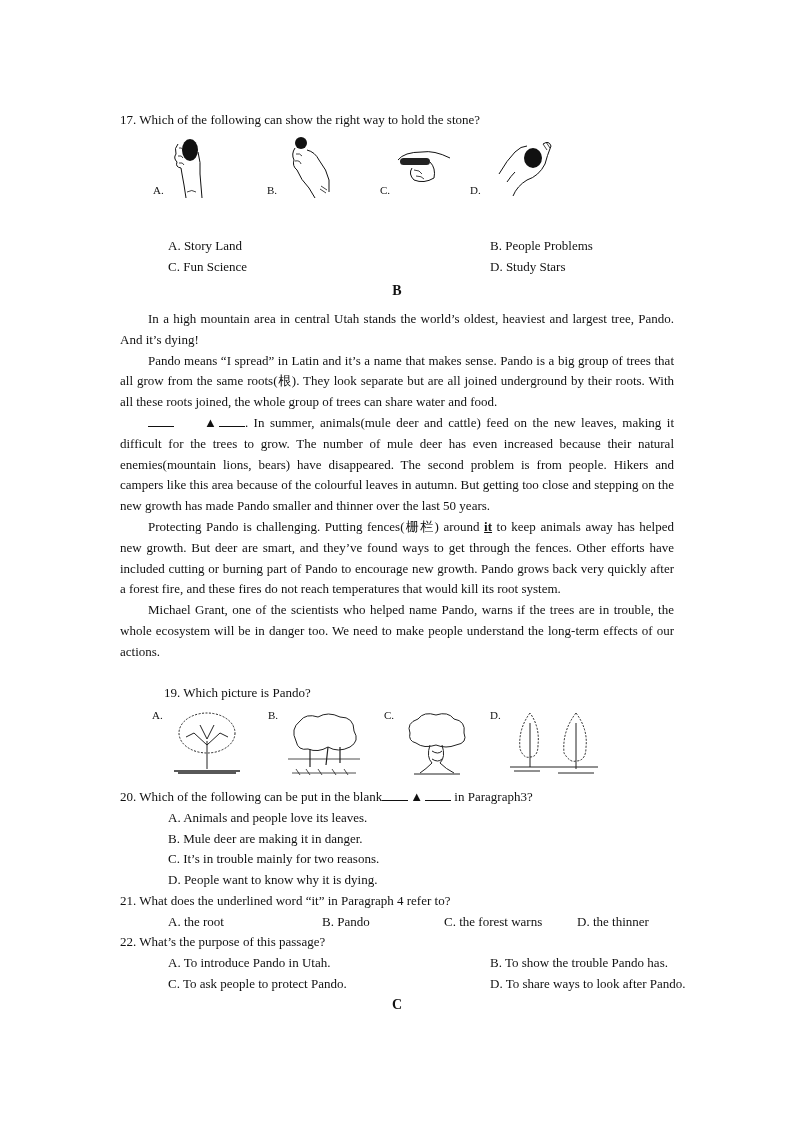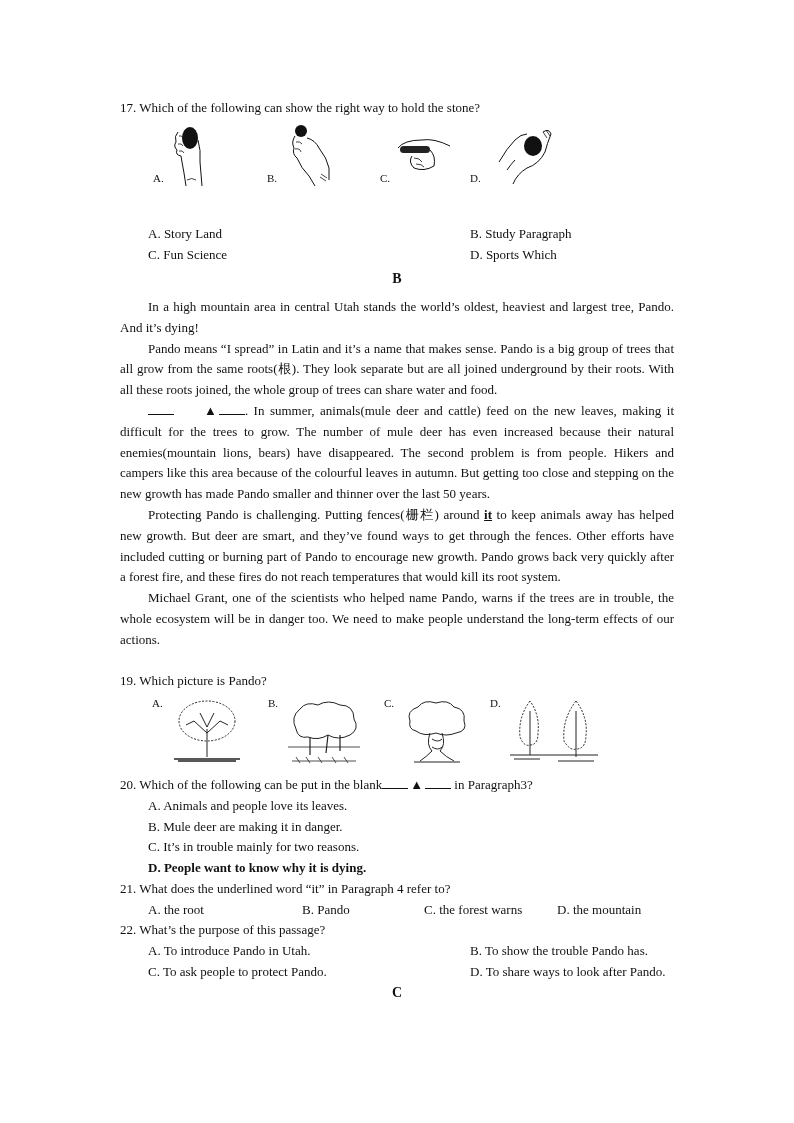"17. Which of the following" .page { top: 0 -> 12px }
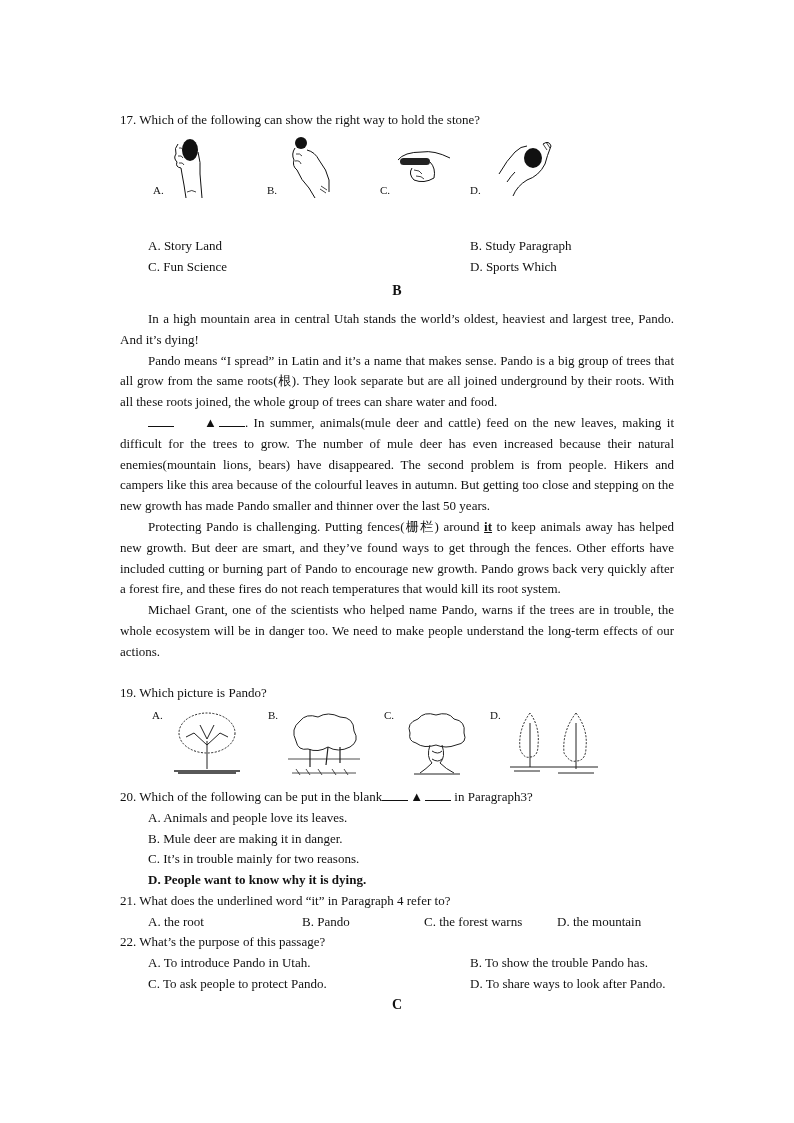"A. Story Land" .opt { margin-left: none -> 20px }
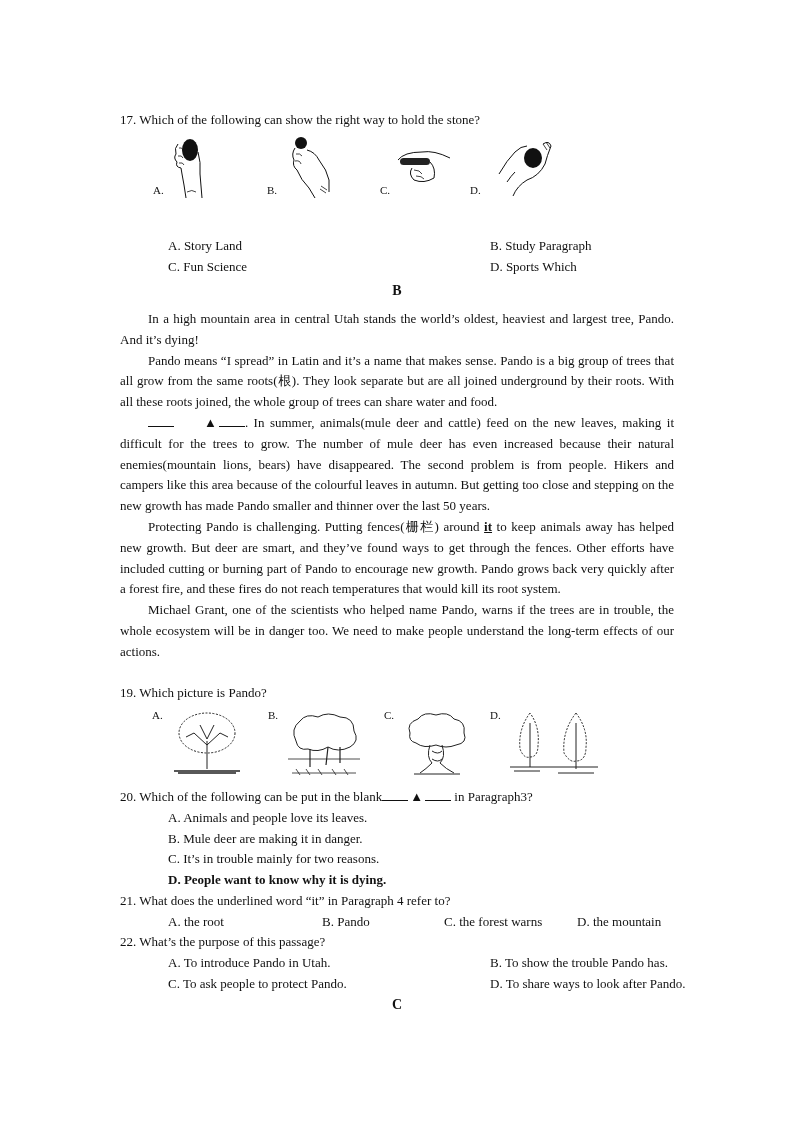"B. Study Paragraph" div.opt { text: Study Paragraph -> People Problems }
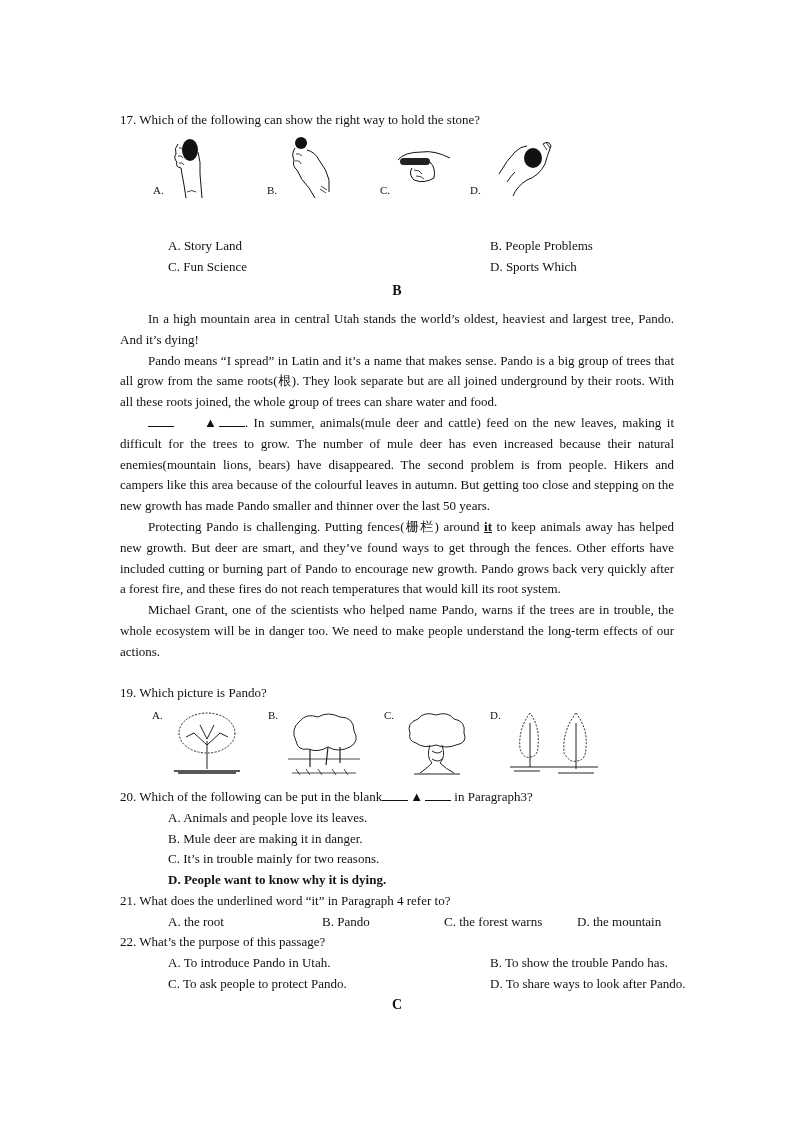"D. Sports Which" div.opt { text: Sports Which -> Study Stars }
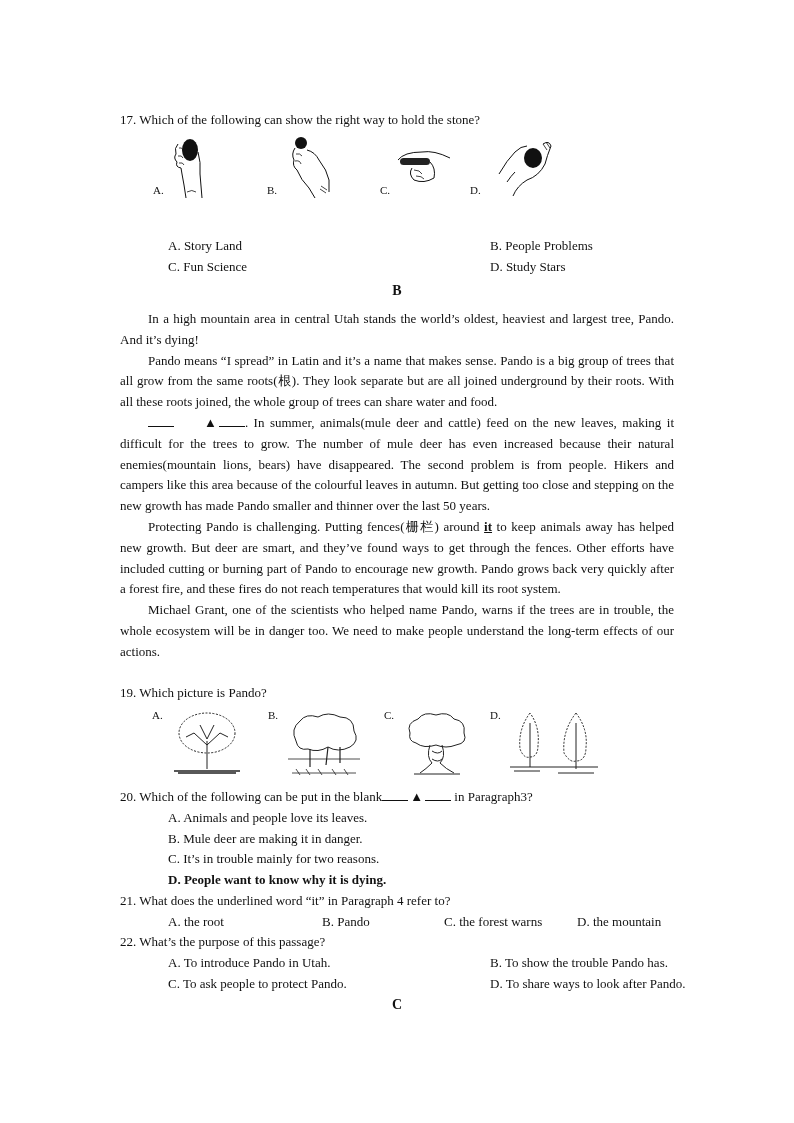"19. Which picture is Pando?" div.line { margin-left: none -> 44px }
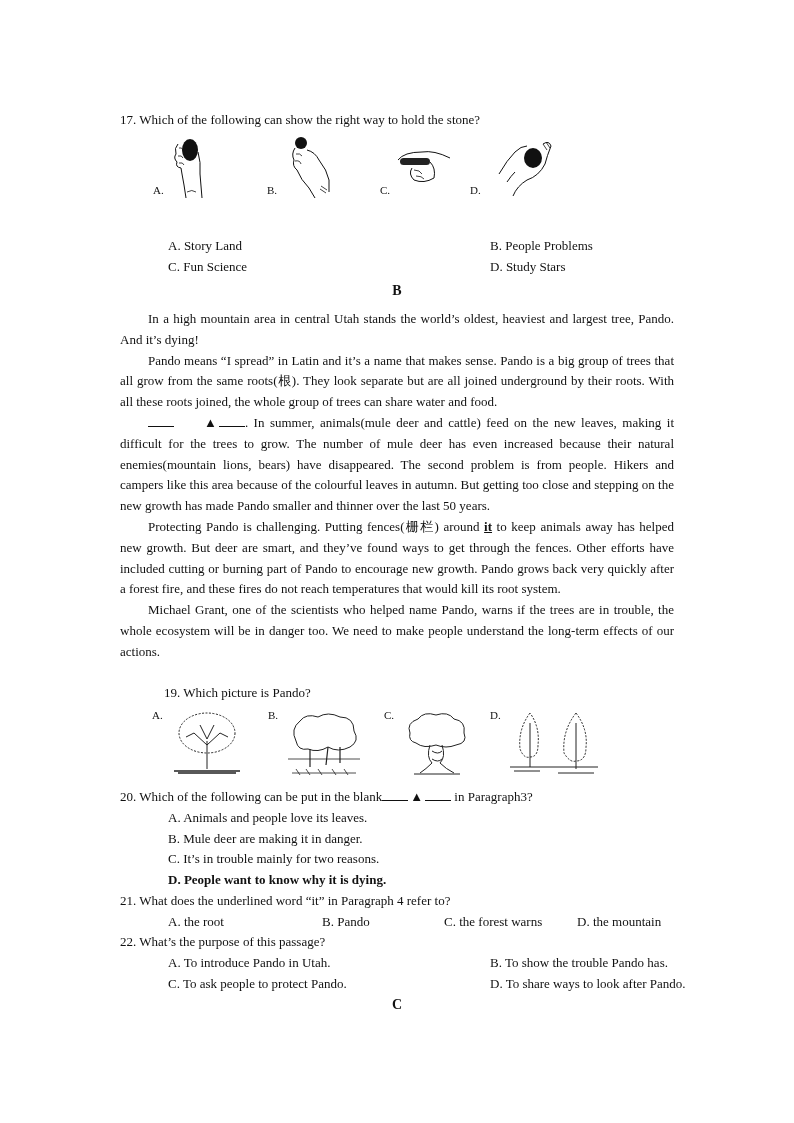"D. People want to know" div.opt { font-weight: bold -> none }
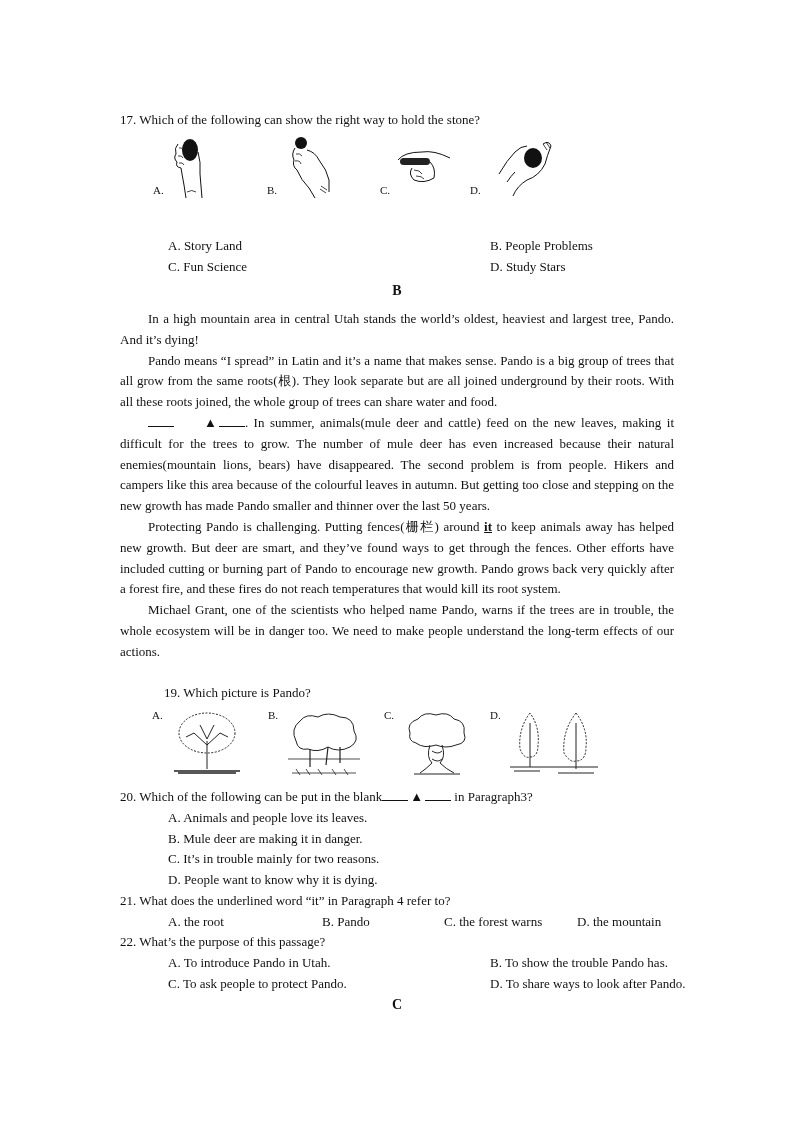"D. the mountain" div.opt { text: mountain -> thinner }
